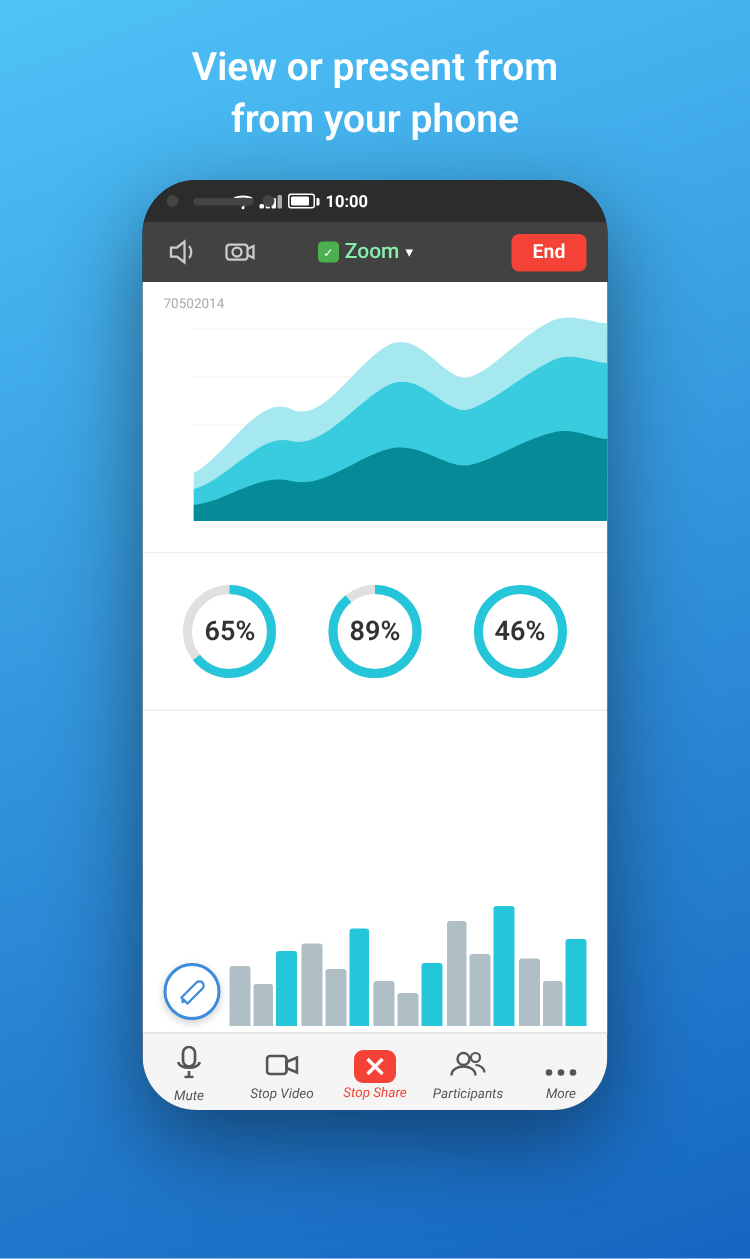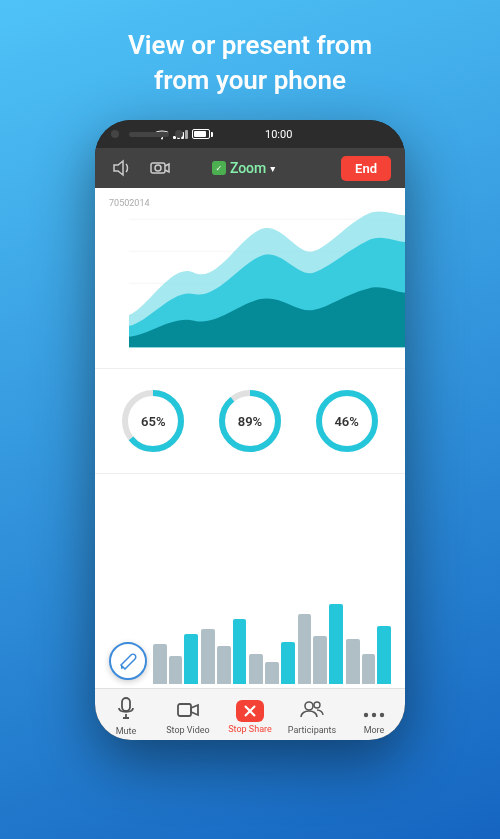"10:00" .status-time { font-weight: 400 -> 700; margin-left: 48px -> none }
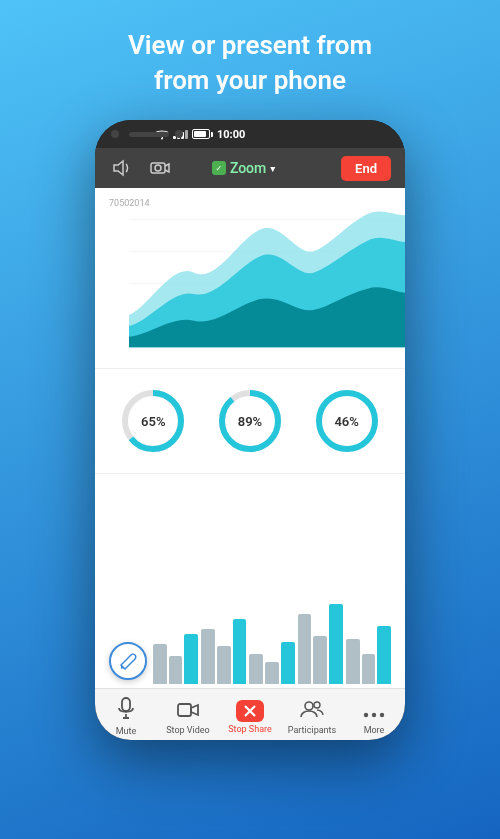"65%" .donut-label { font-size: 13px -> 18px }
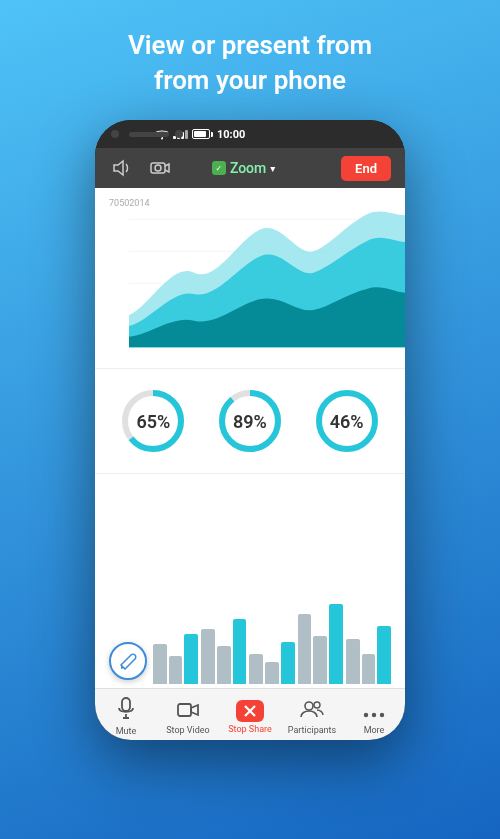"Mute" .bottom-nav { font-style: none -> italic }
